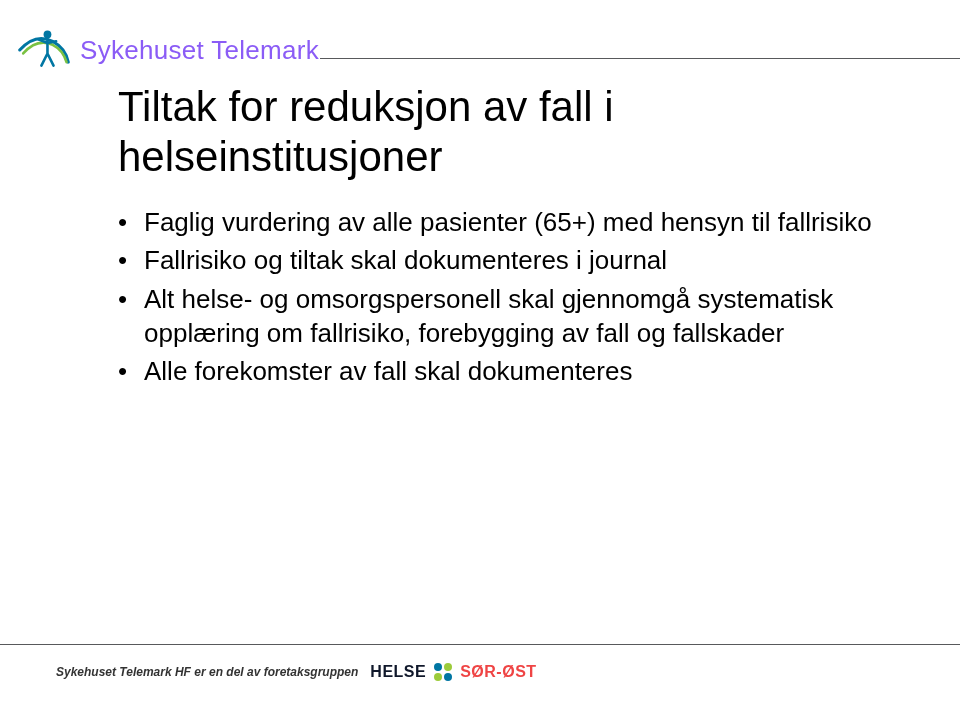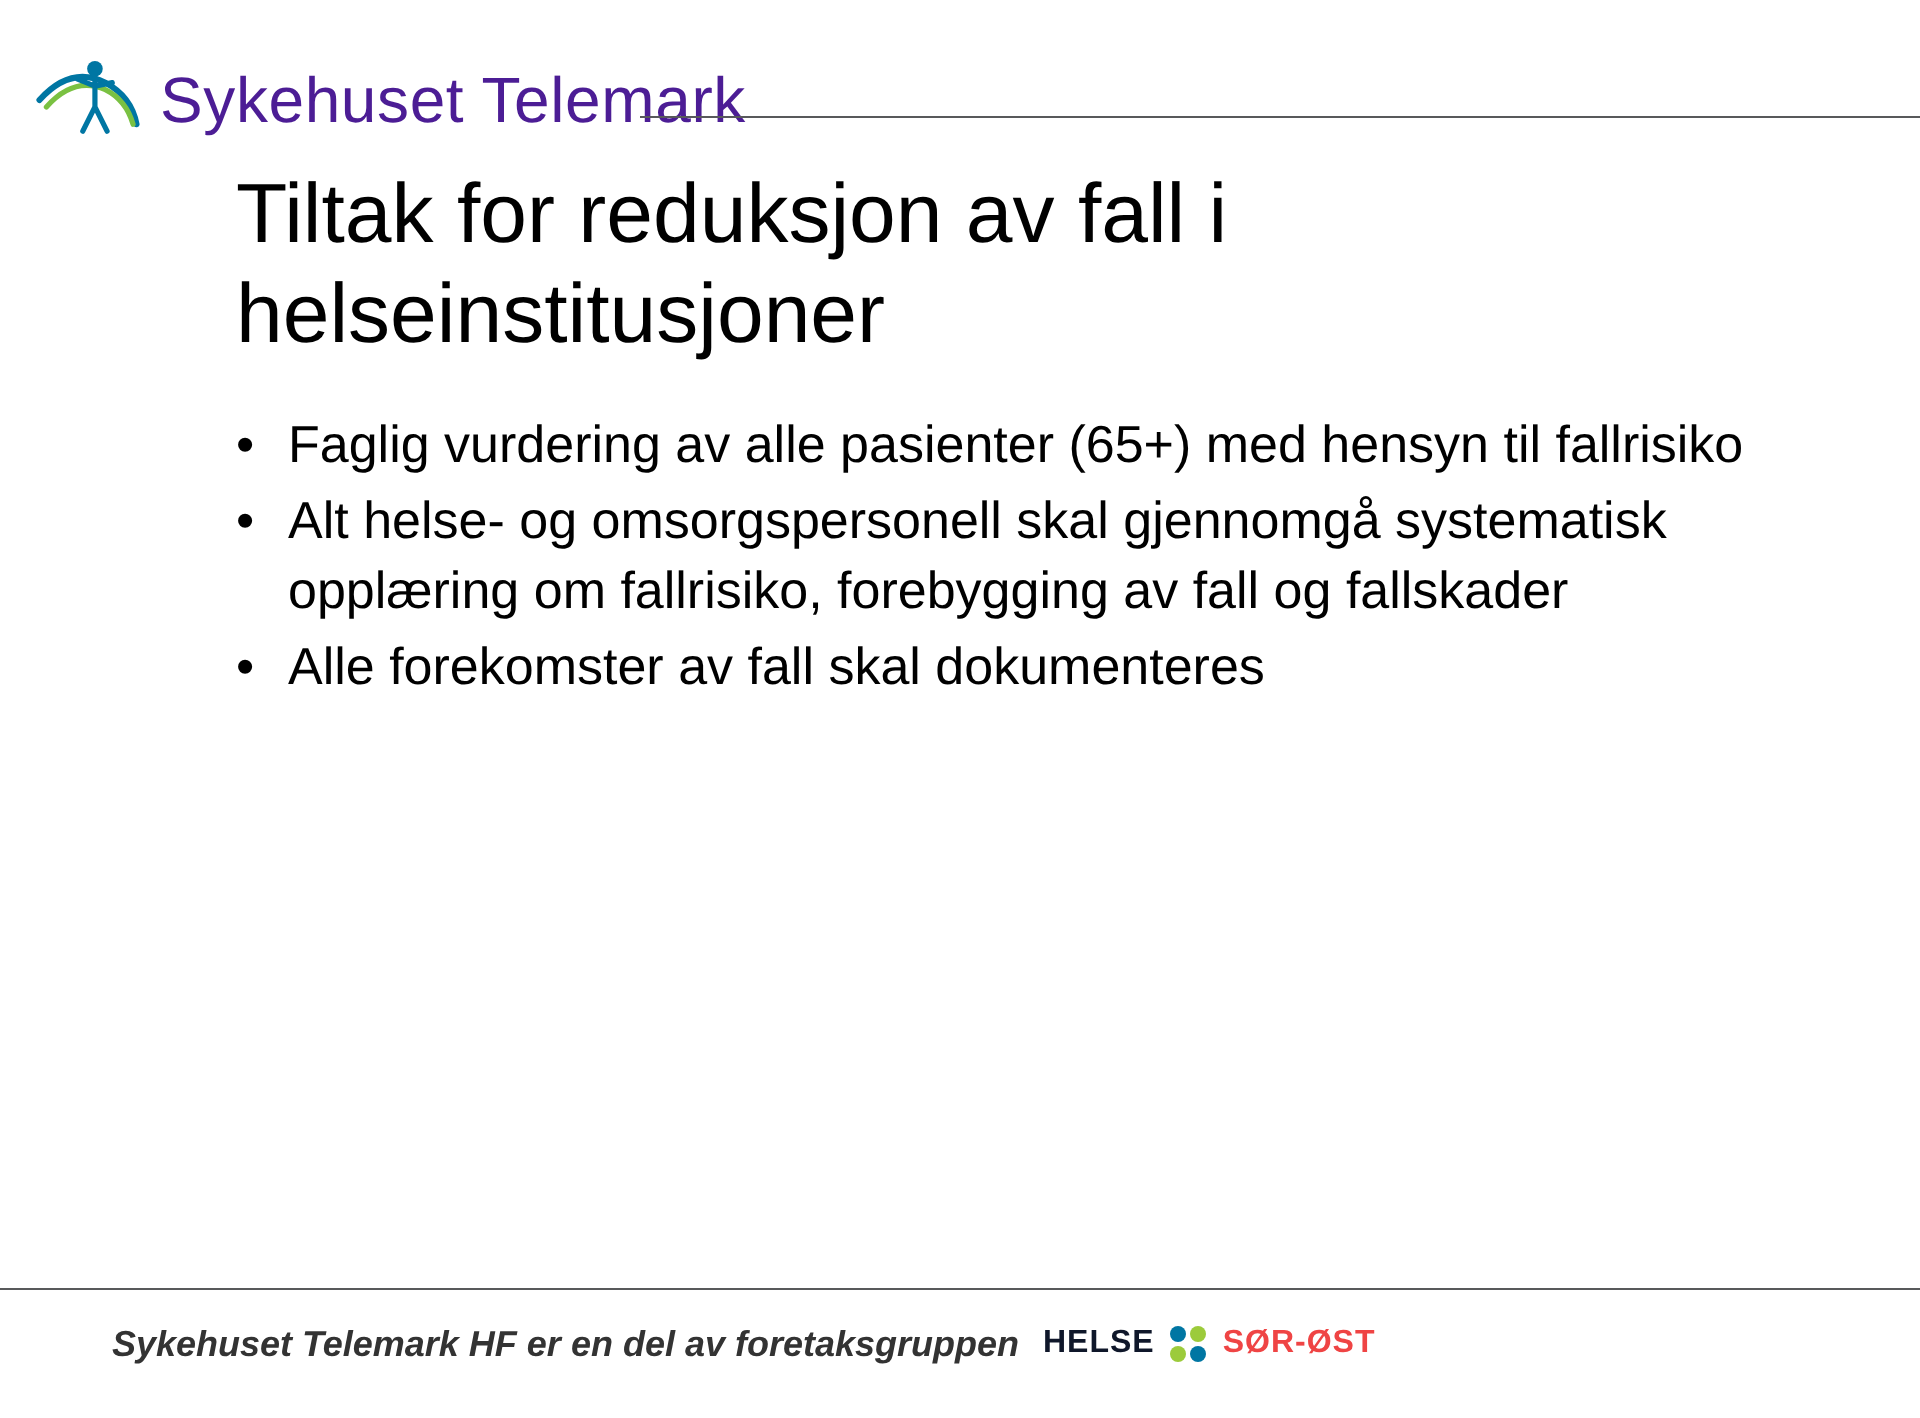"Sykehuset Telemark" .logo-text { color: #4c1d95 -> #8b5cf6; font-size: 32px -> 26px }
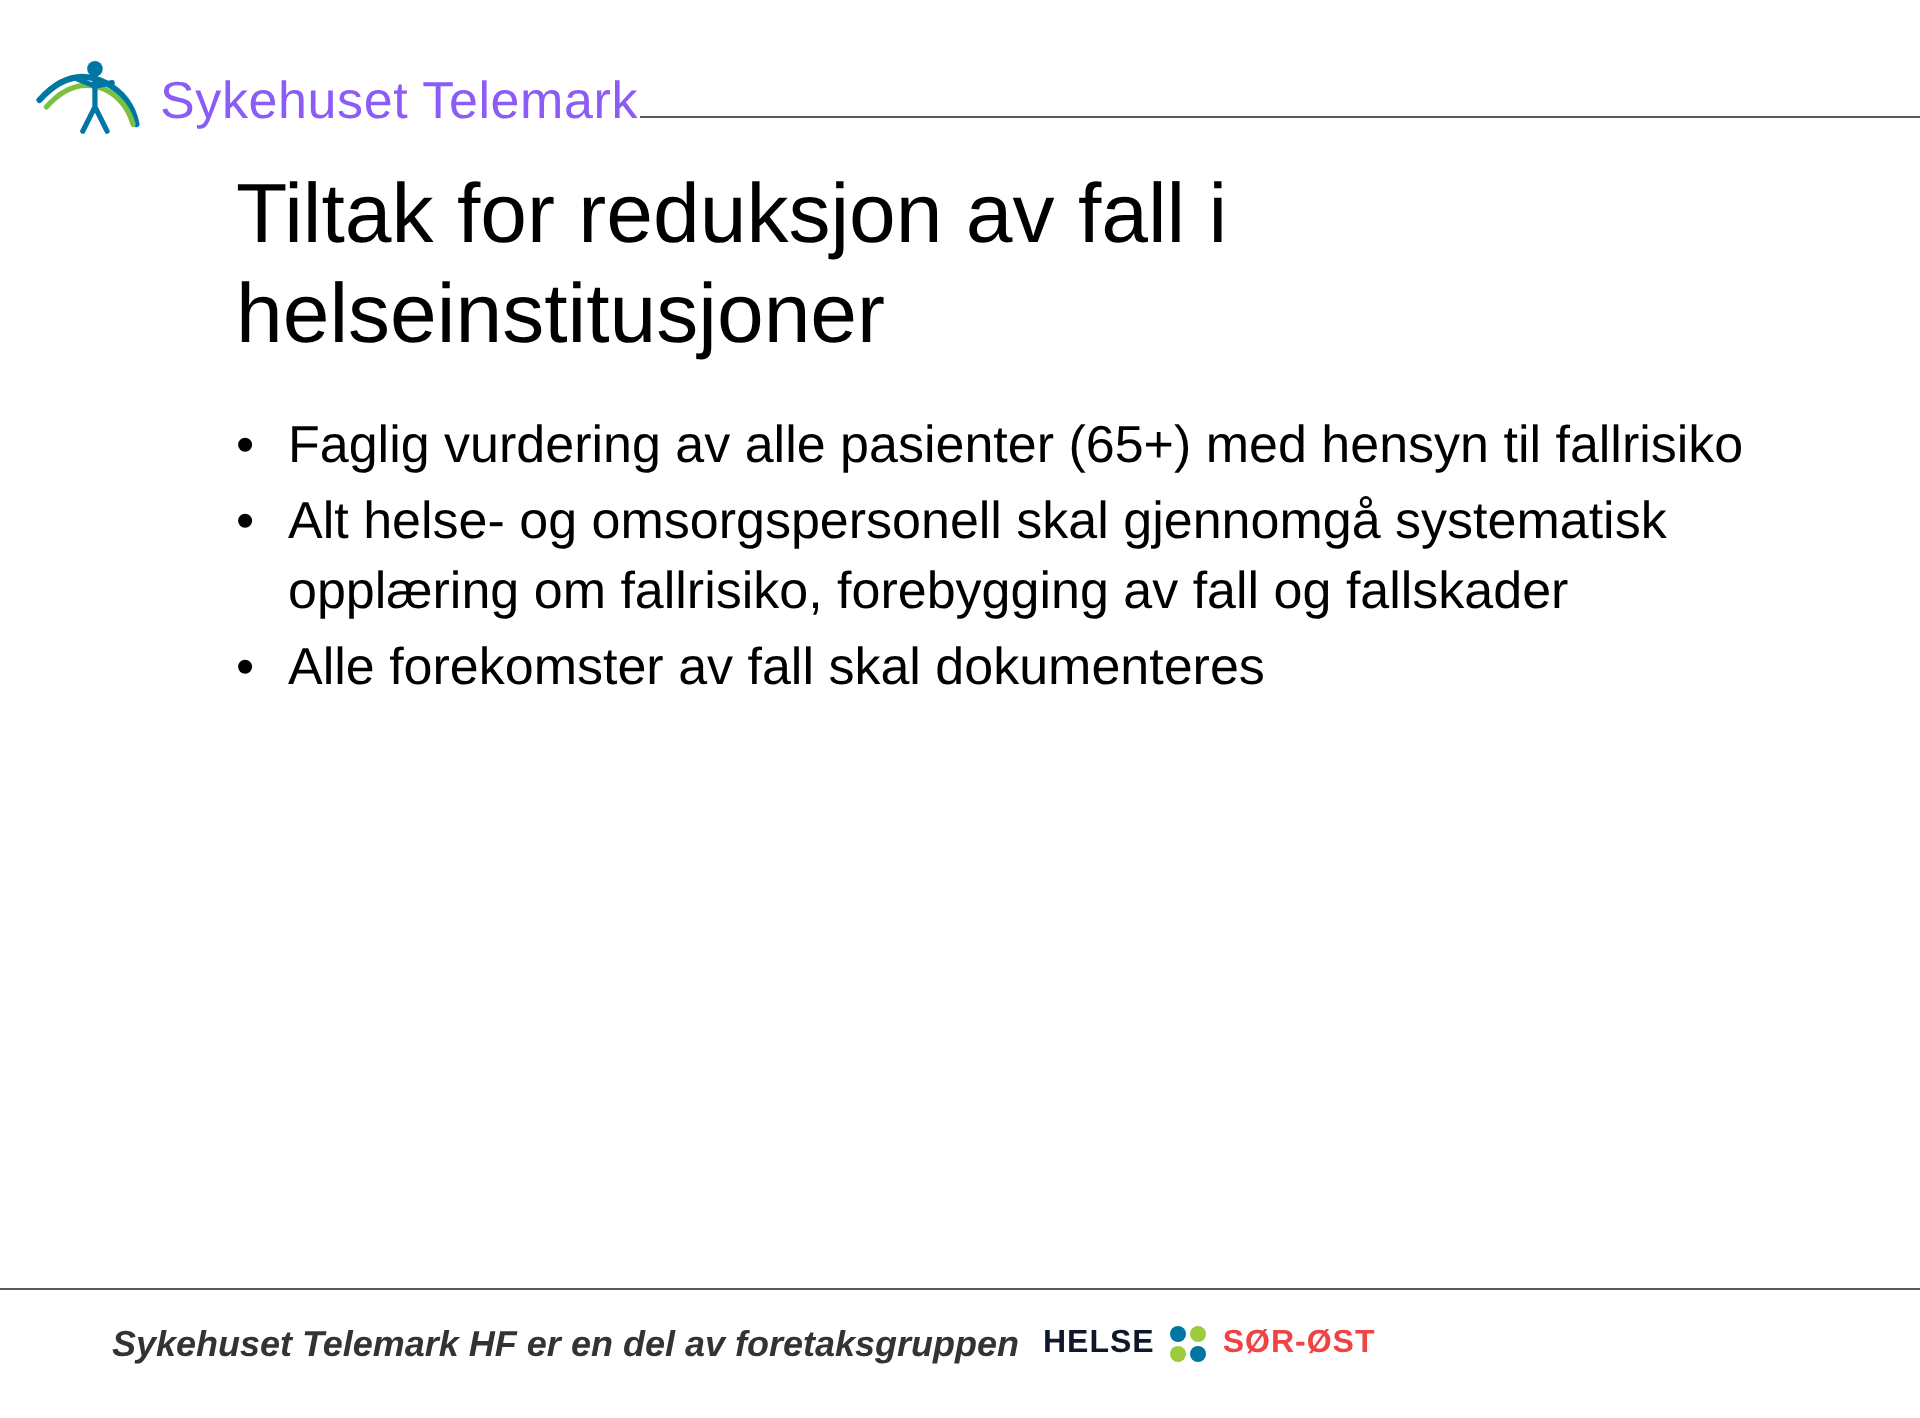"Fallrisiko og tiltak skal dokumenteres" li { html: none -> <li>Fallrisiko og tiltak skal dokumenteres i journal</li> }
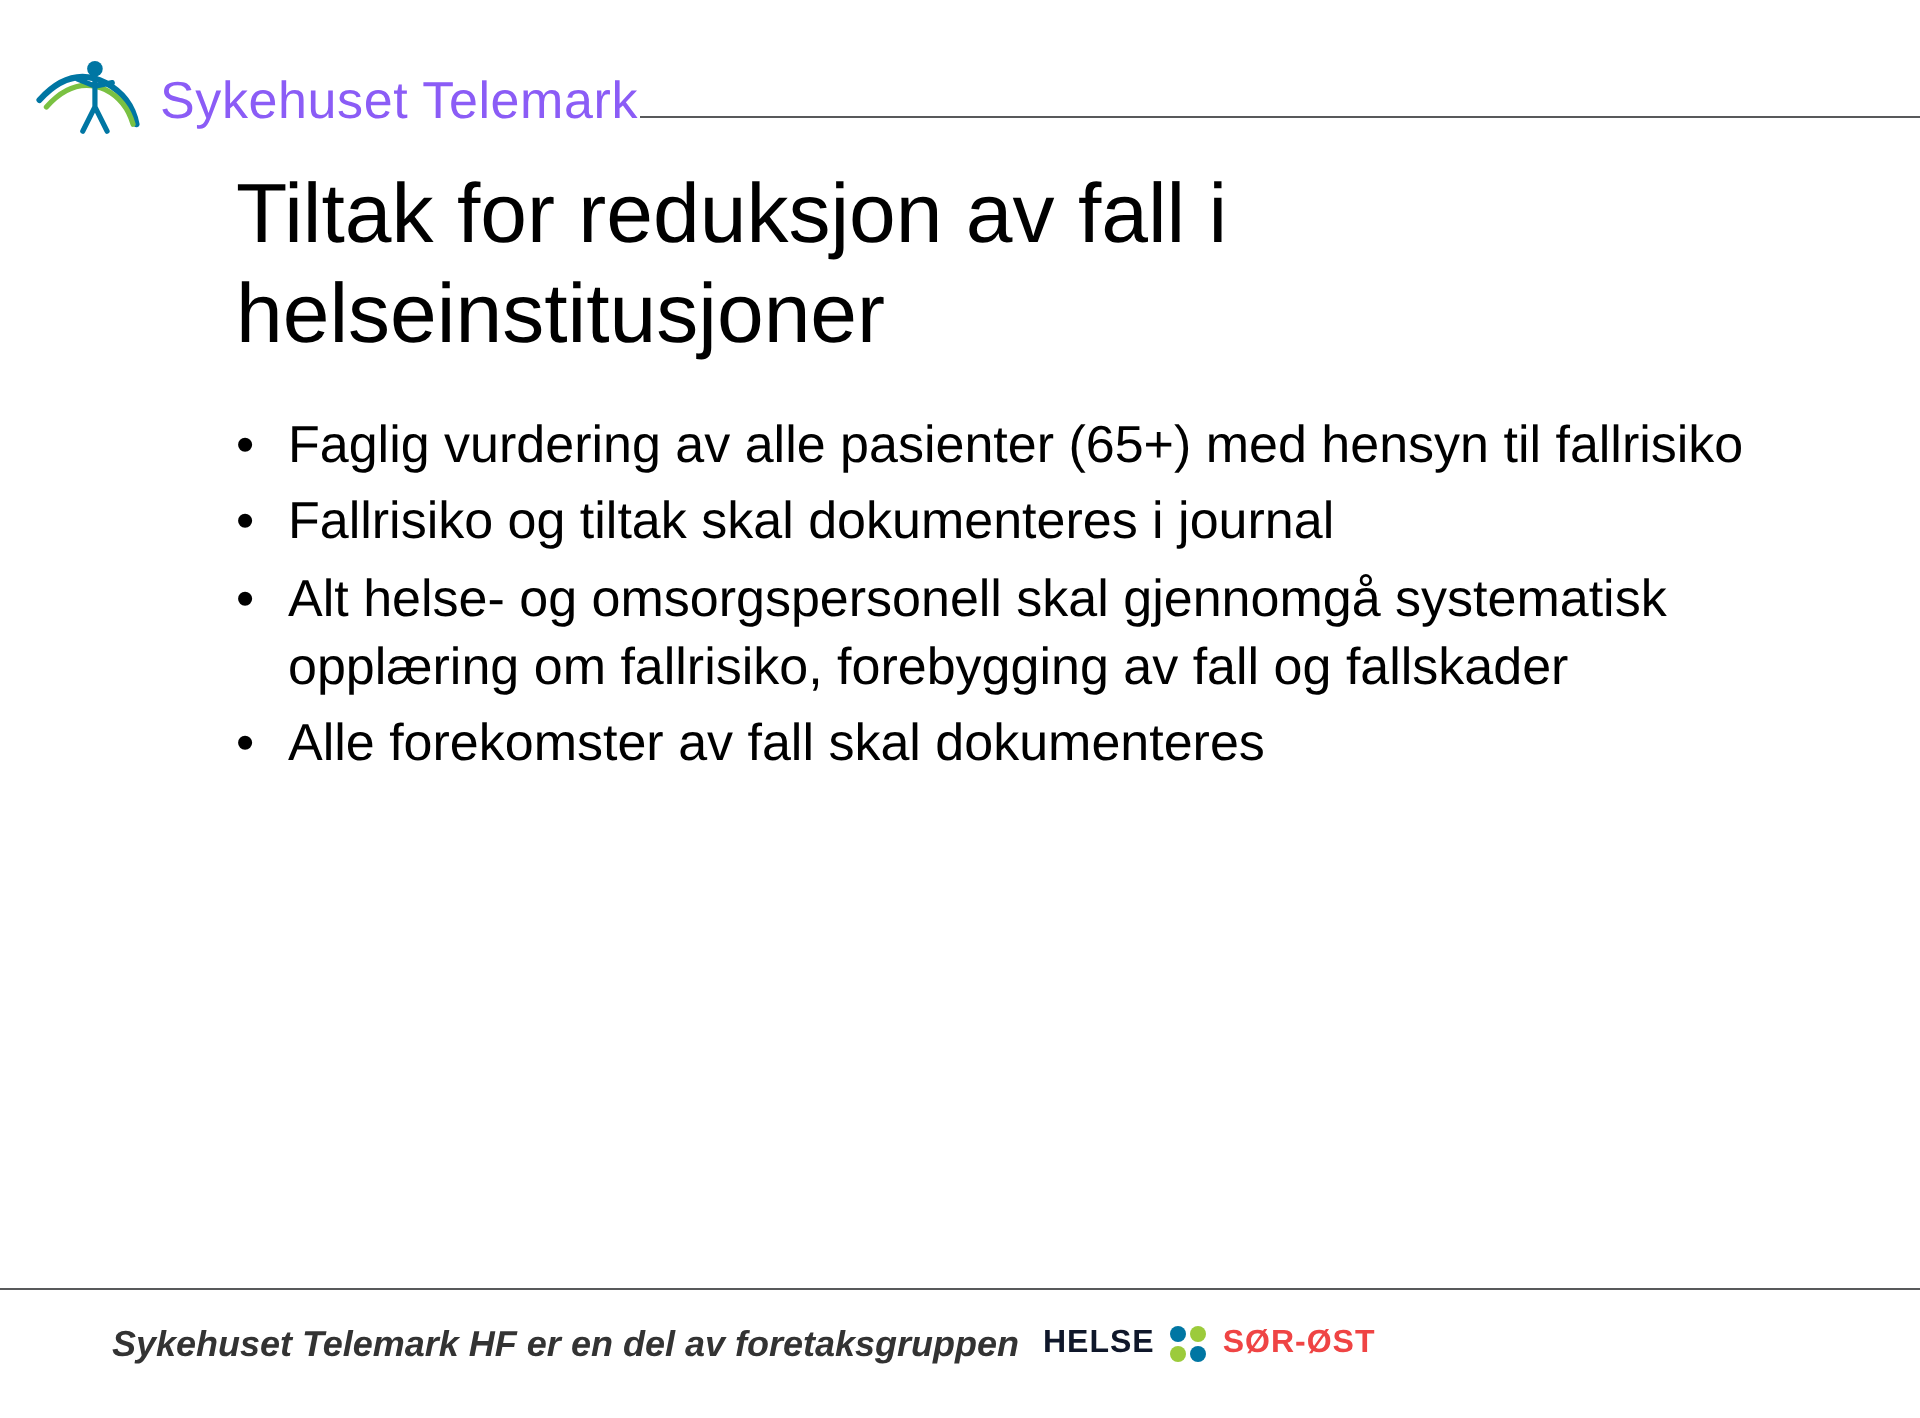"Sykehuset Telemark HF er en" .footer-text { font-size: 18px -> 12px }
